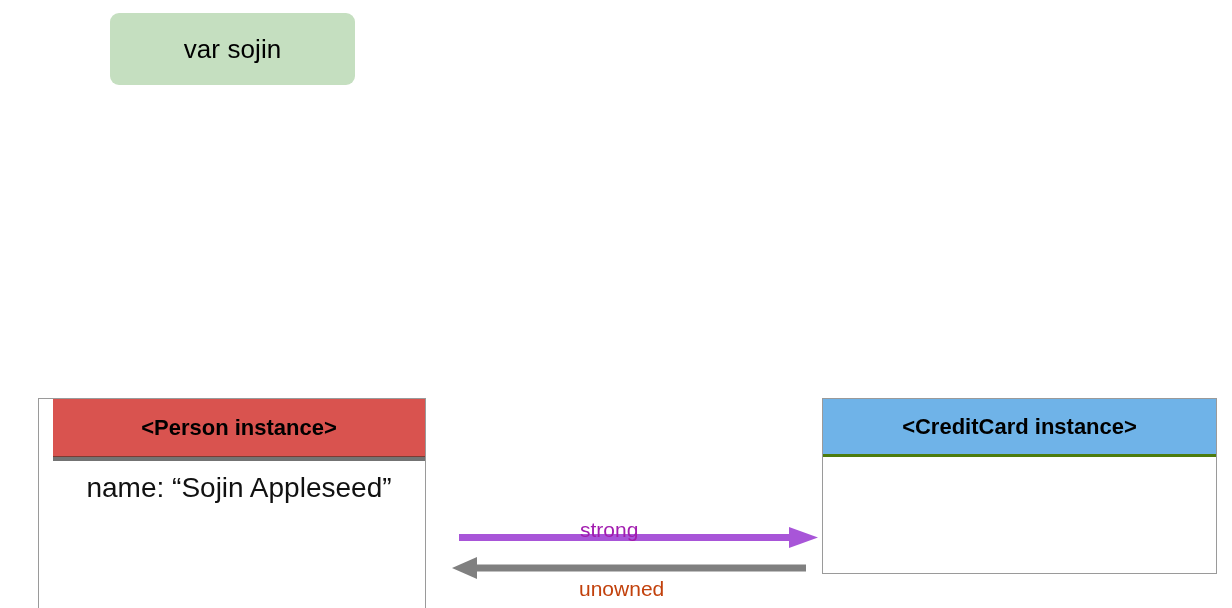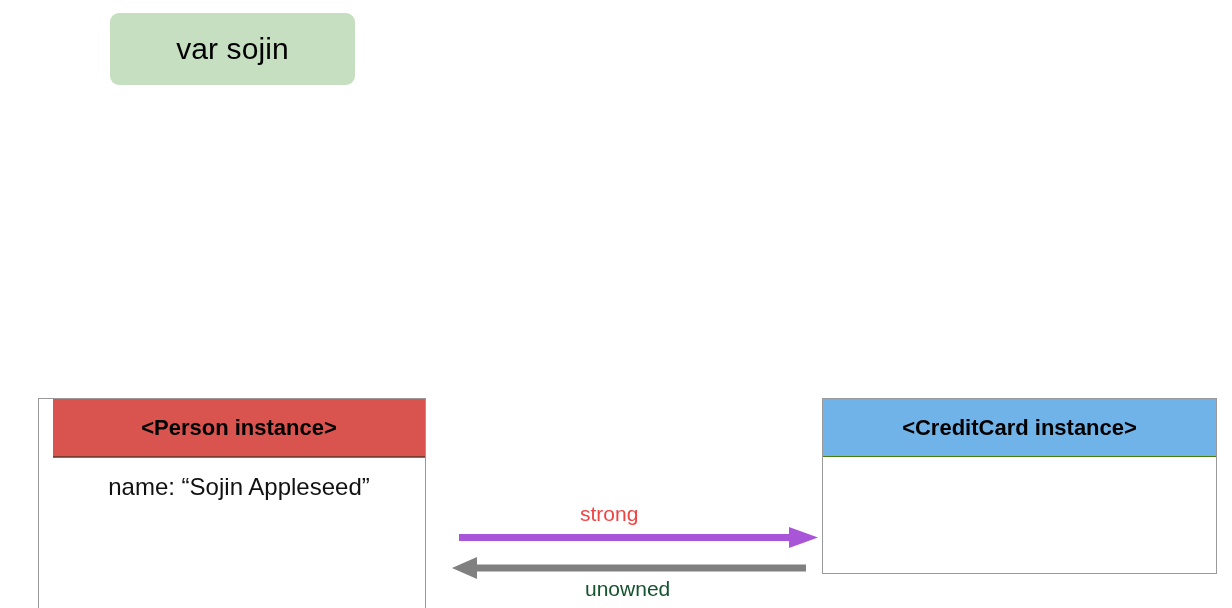"var sojin" .var-chip .var-label { font-size: 30px -> 26px }
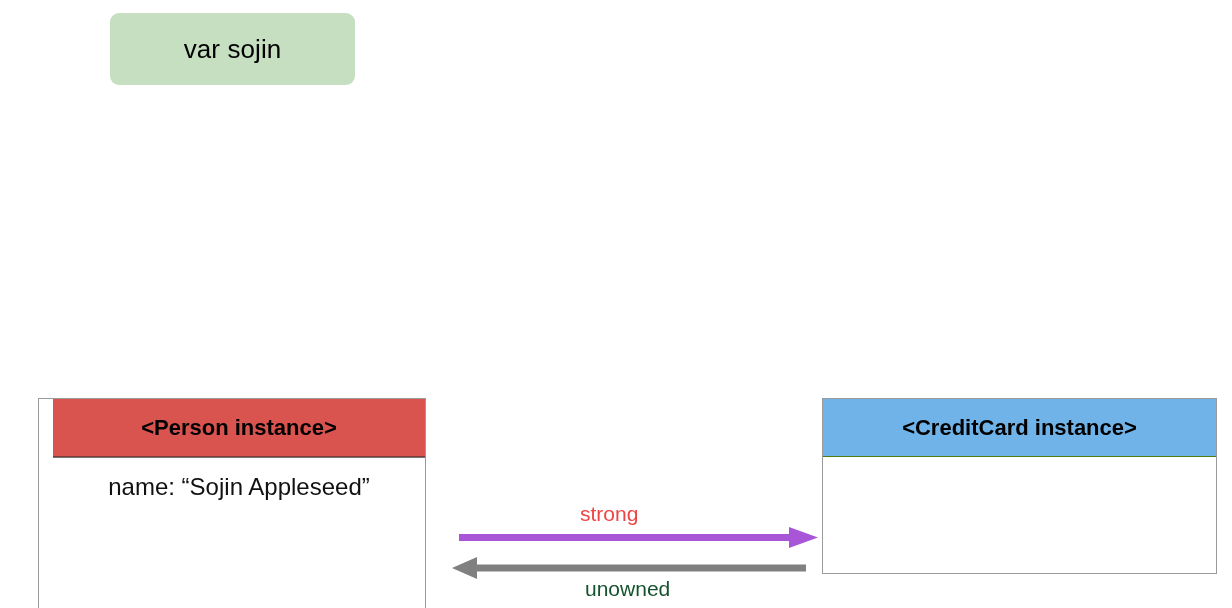"<CreditCard instance>" .instance-box.blue .box-header { border-bottom: 1px solid #4d7c0f -> 3px solid #4d7c0f }
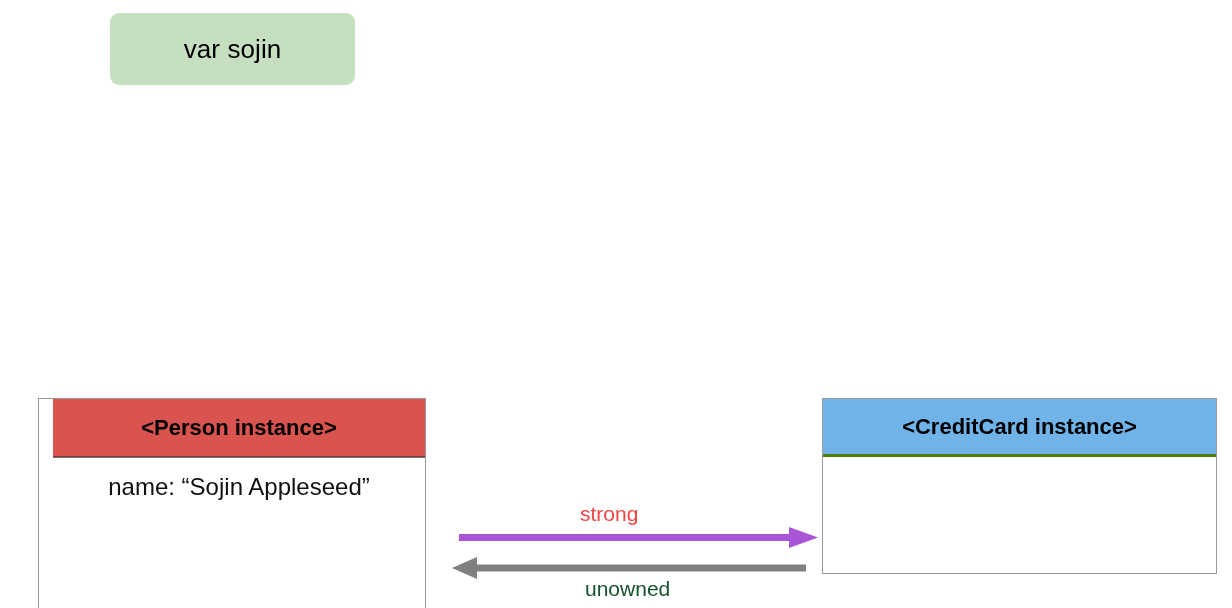"name: “Sojin Appleseed”" .instance-box .box-row { border-top: 1px solid #737373 -> 4px solid #737373; font-size: 24px -> 28px }
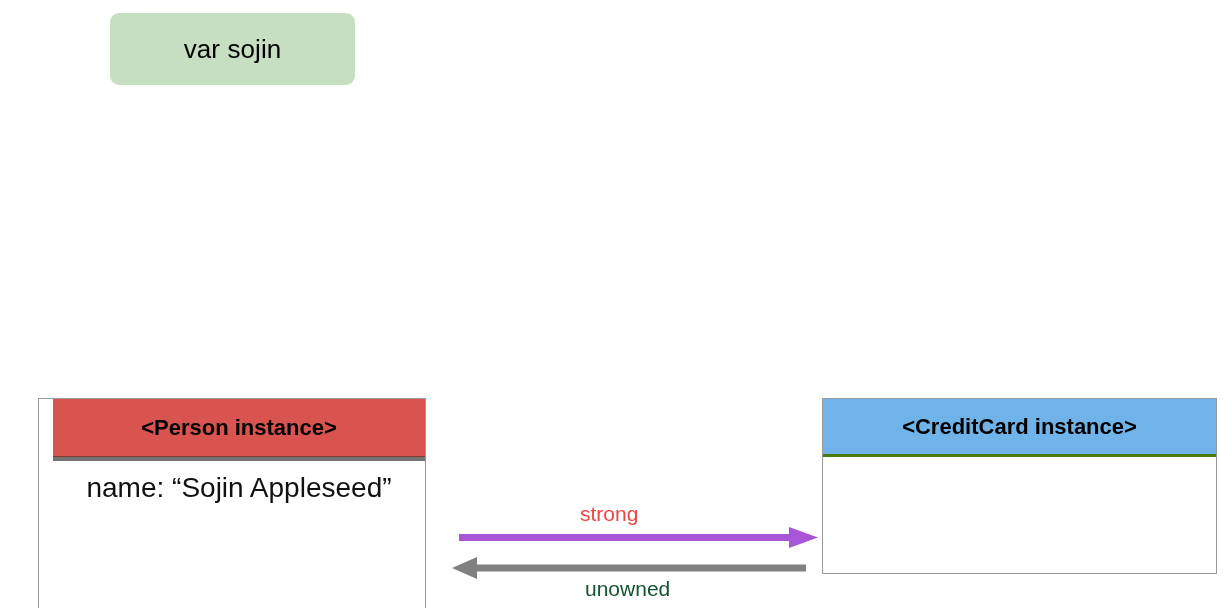"strong" .arrow-label.strong-label { color: #ef4444 -> #a21caf; top: 13px -> 29px }
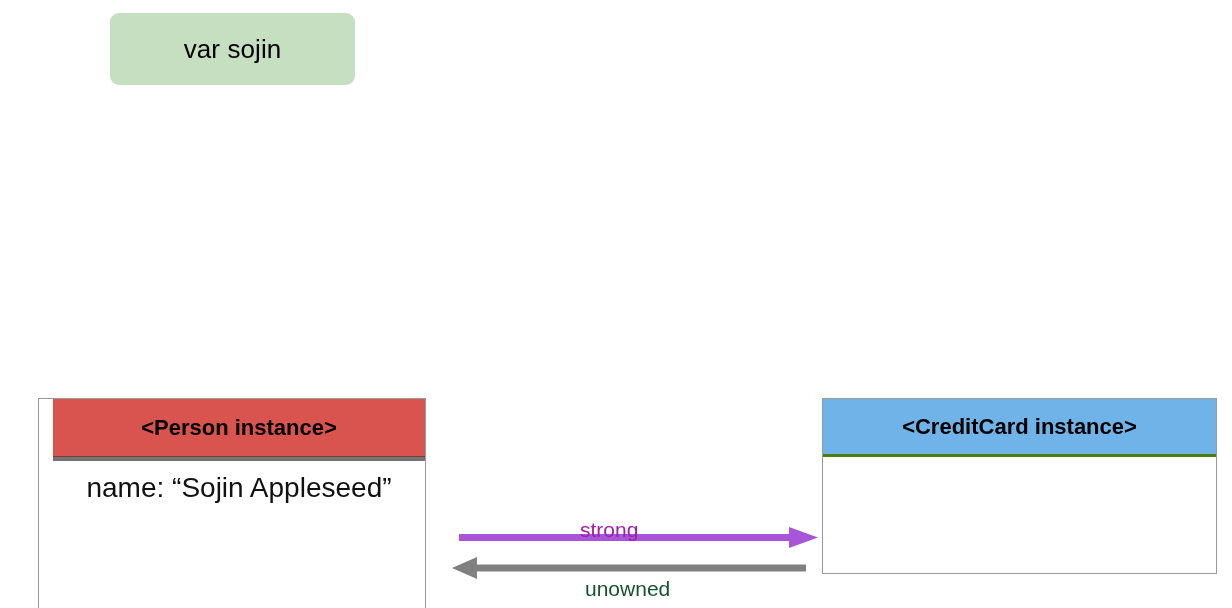"unowned" .arrow-label.unowned-label { color: #14532d -> #c2410c; left: 155px -> 149px }
